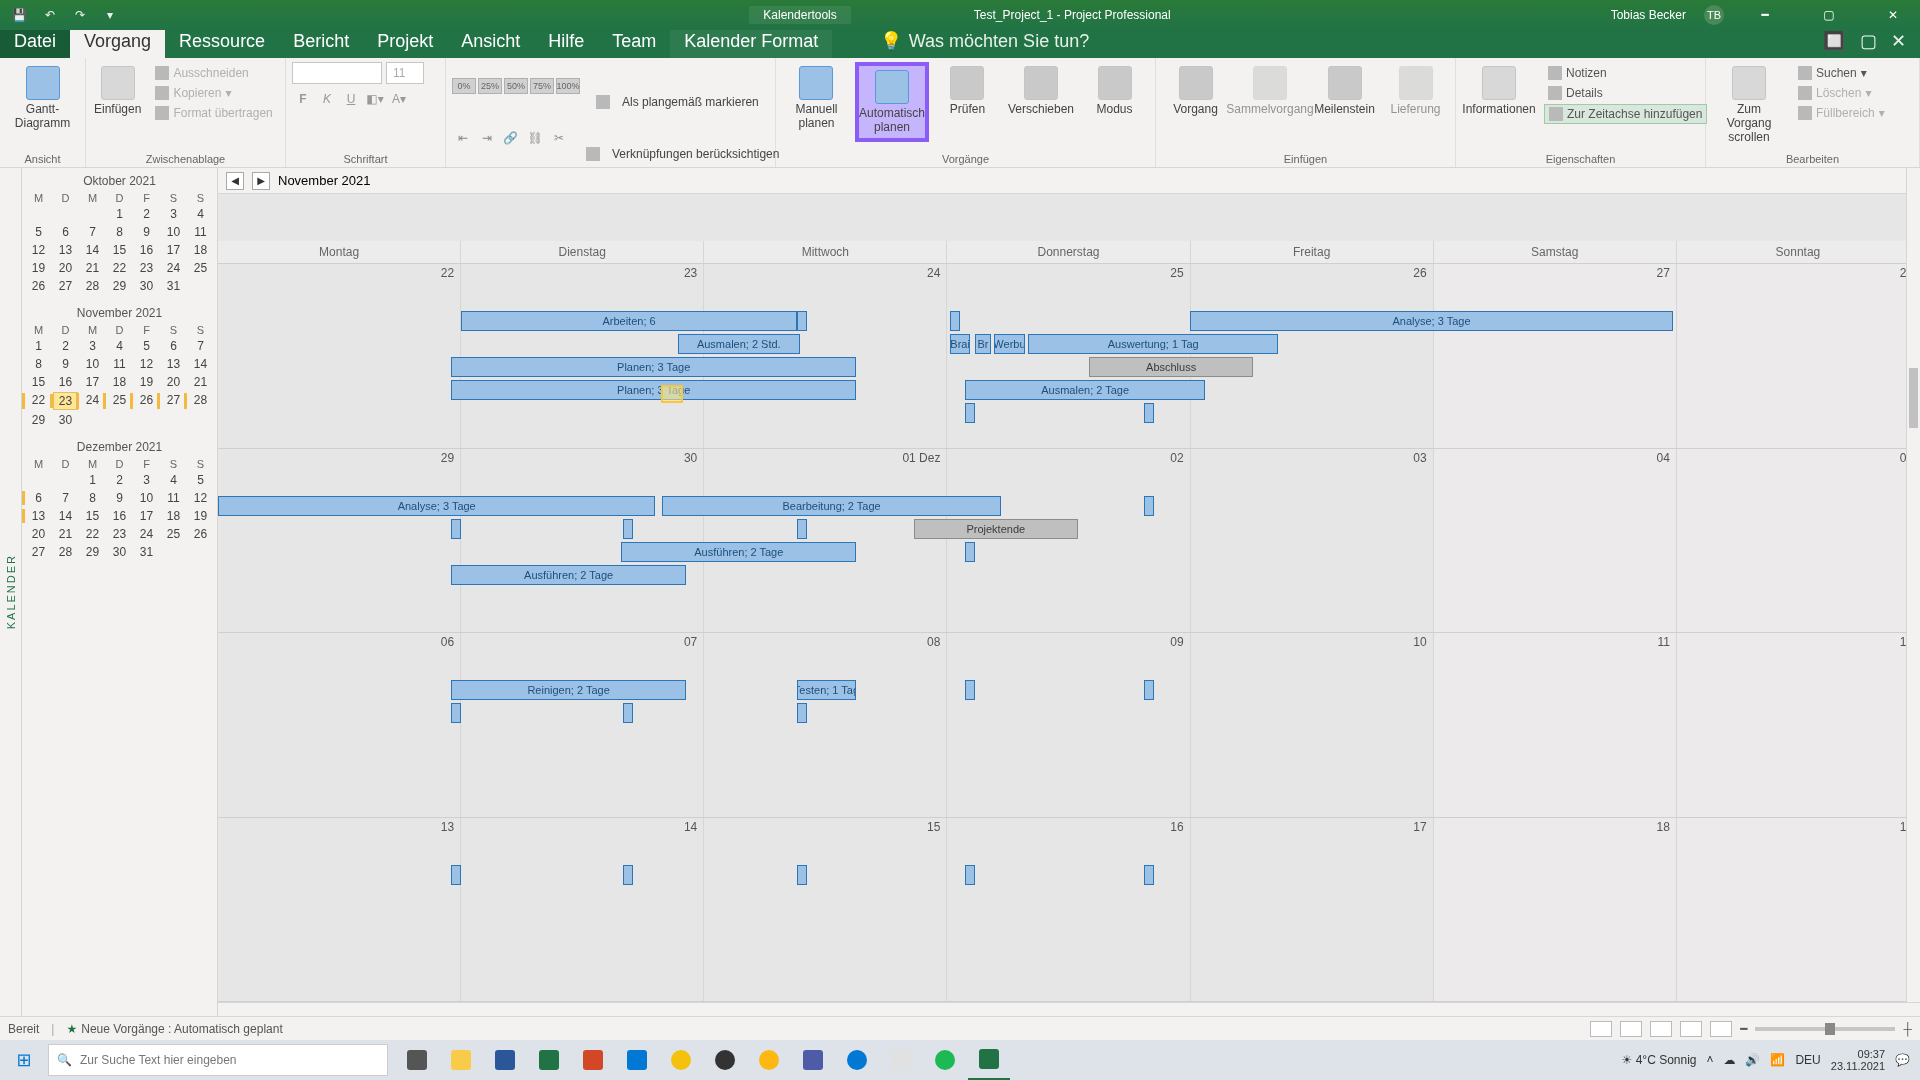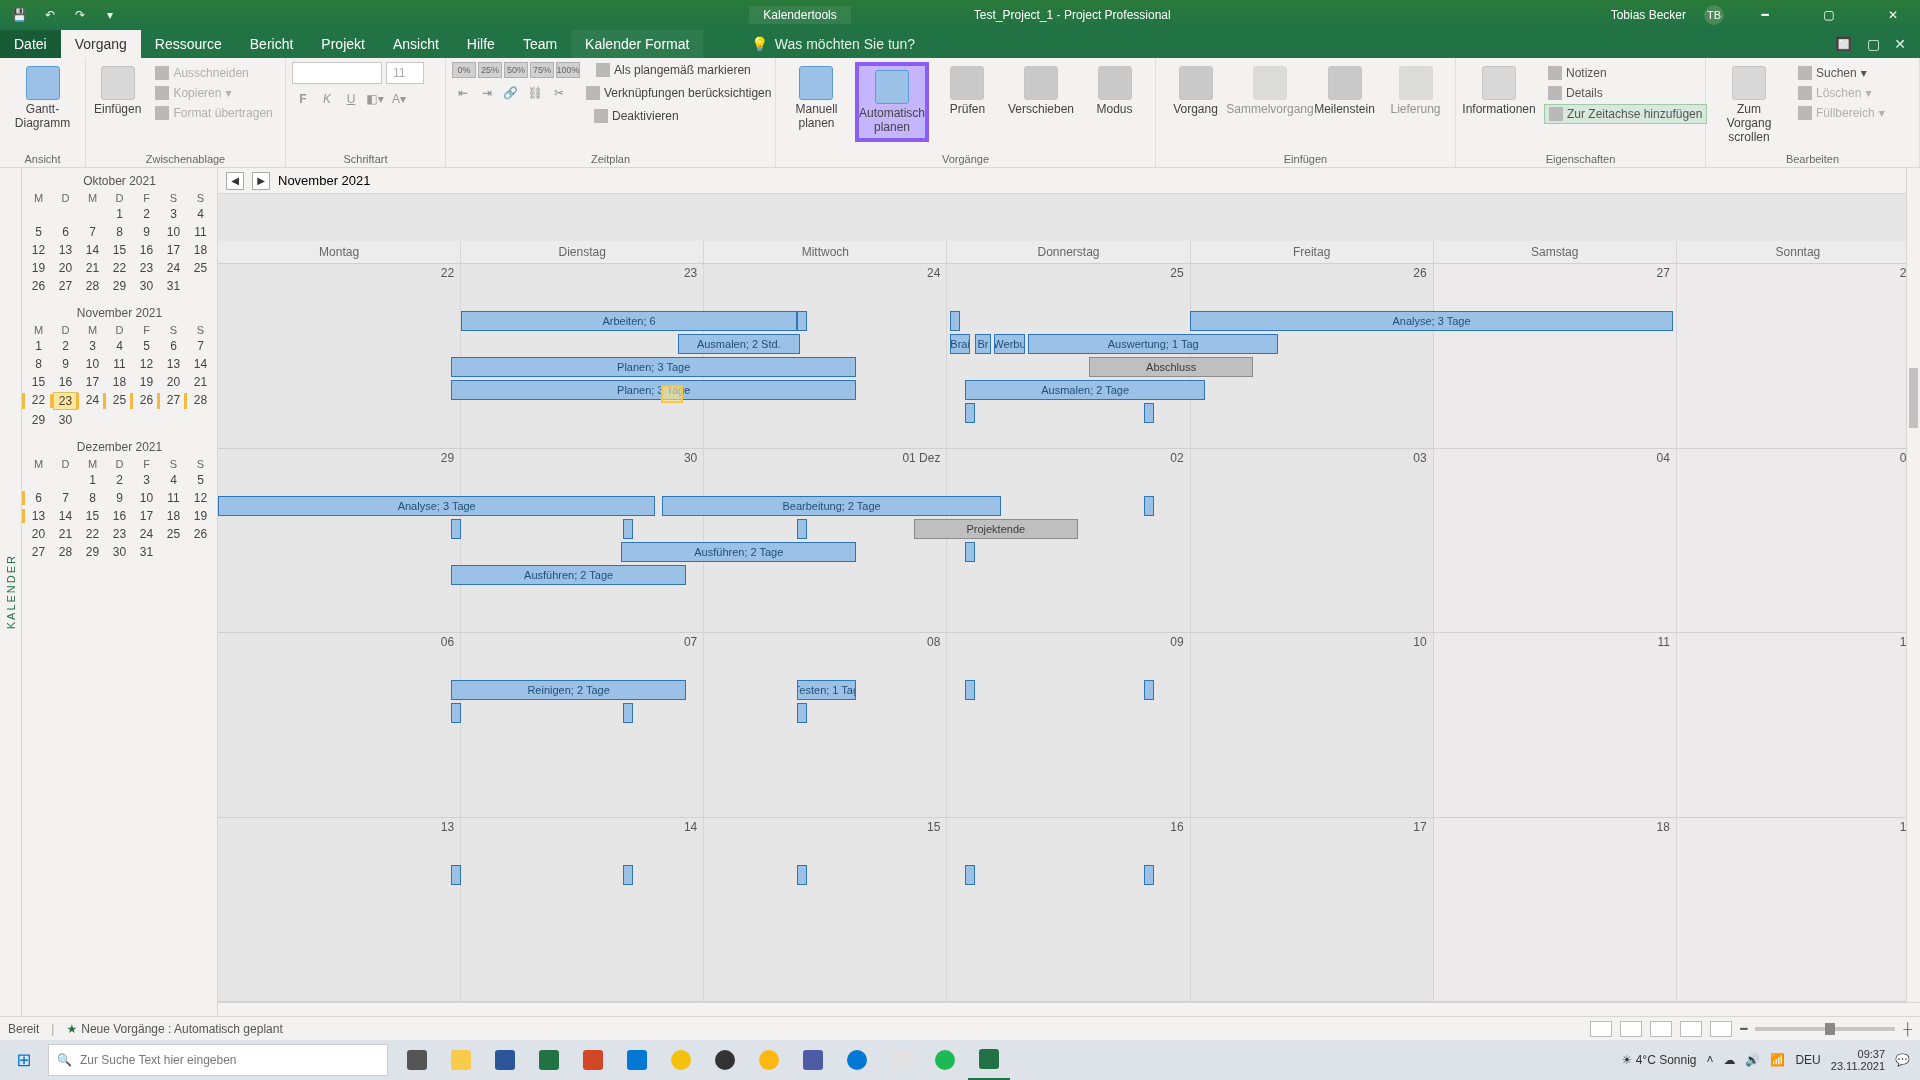"Datei" .tabs-row { font-size: 14px -> 18px }
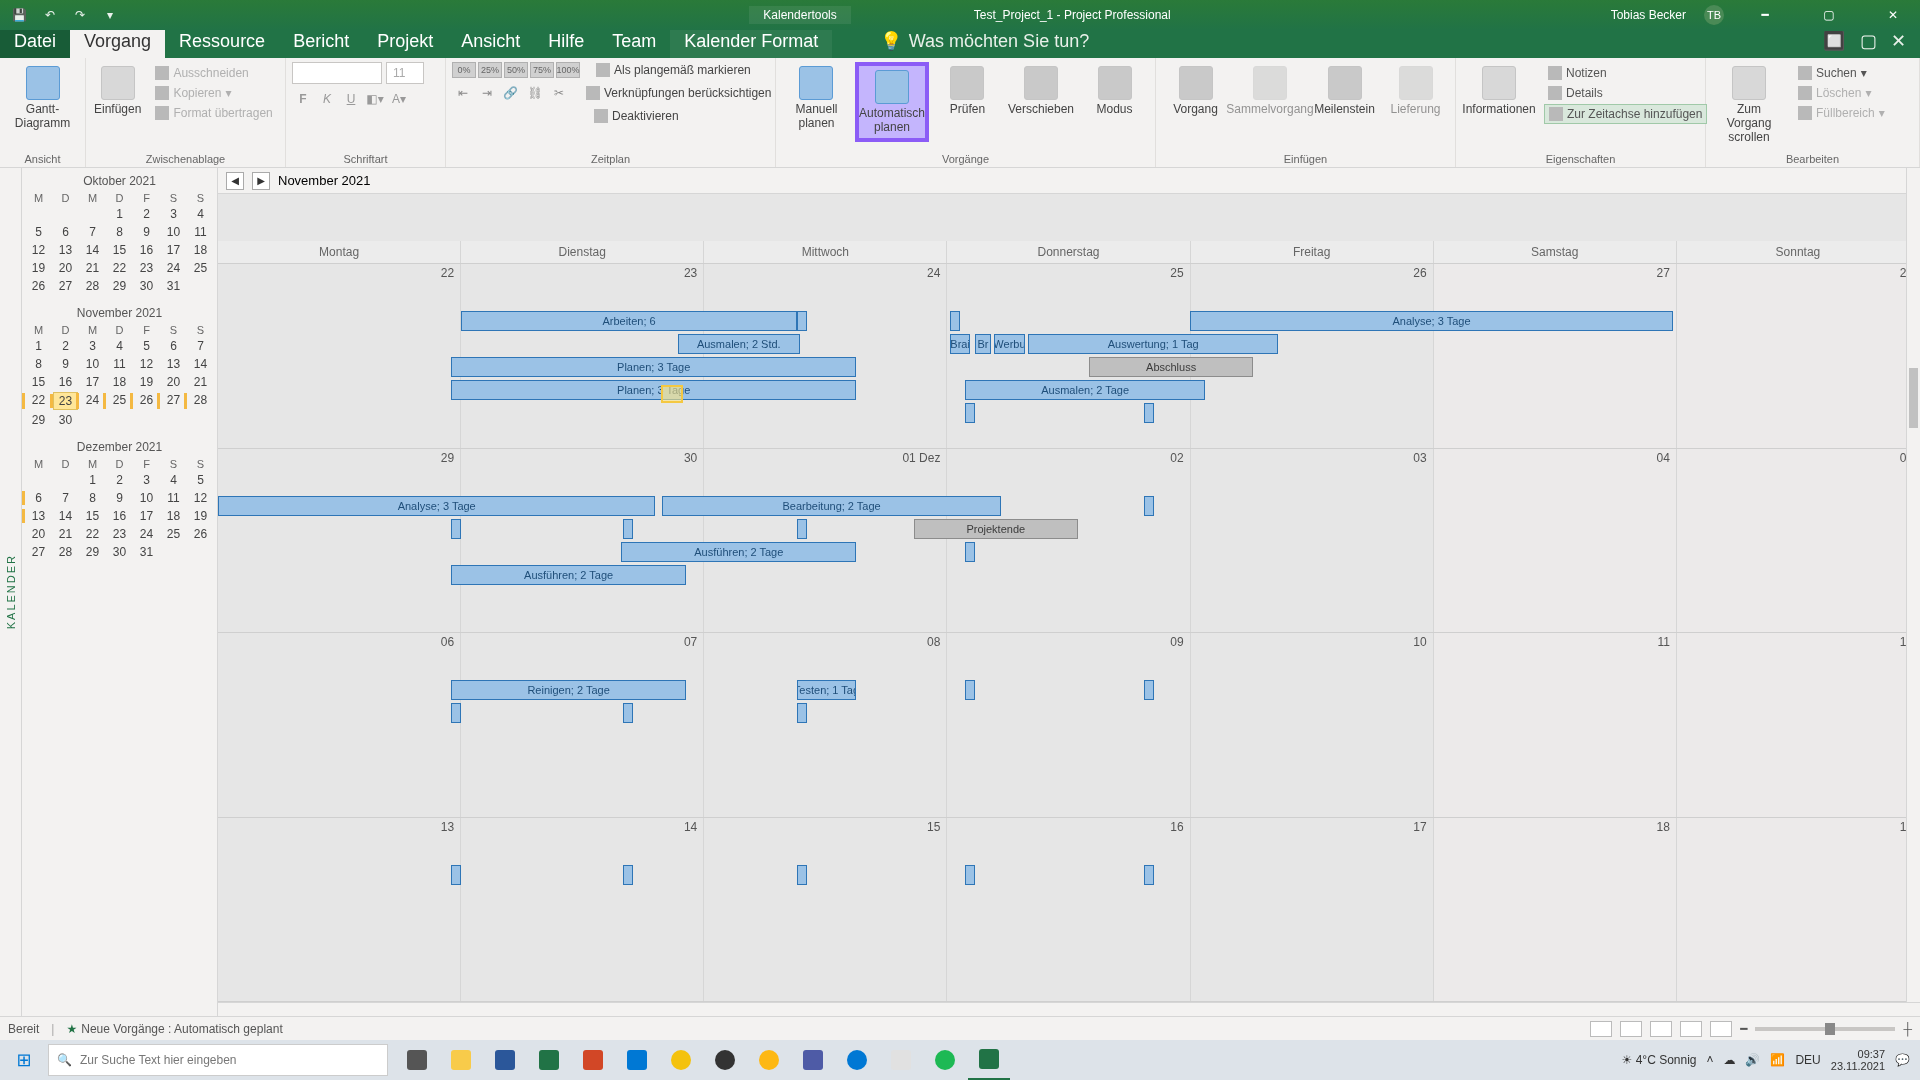"Als plangemäß markieren" .rib-checkline { gap: 4px -> 12px; margin-top: none -> 32px }
